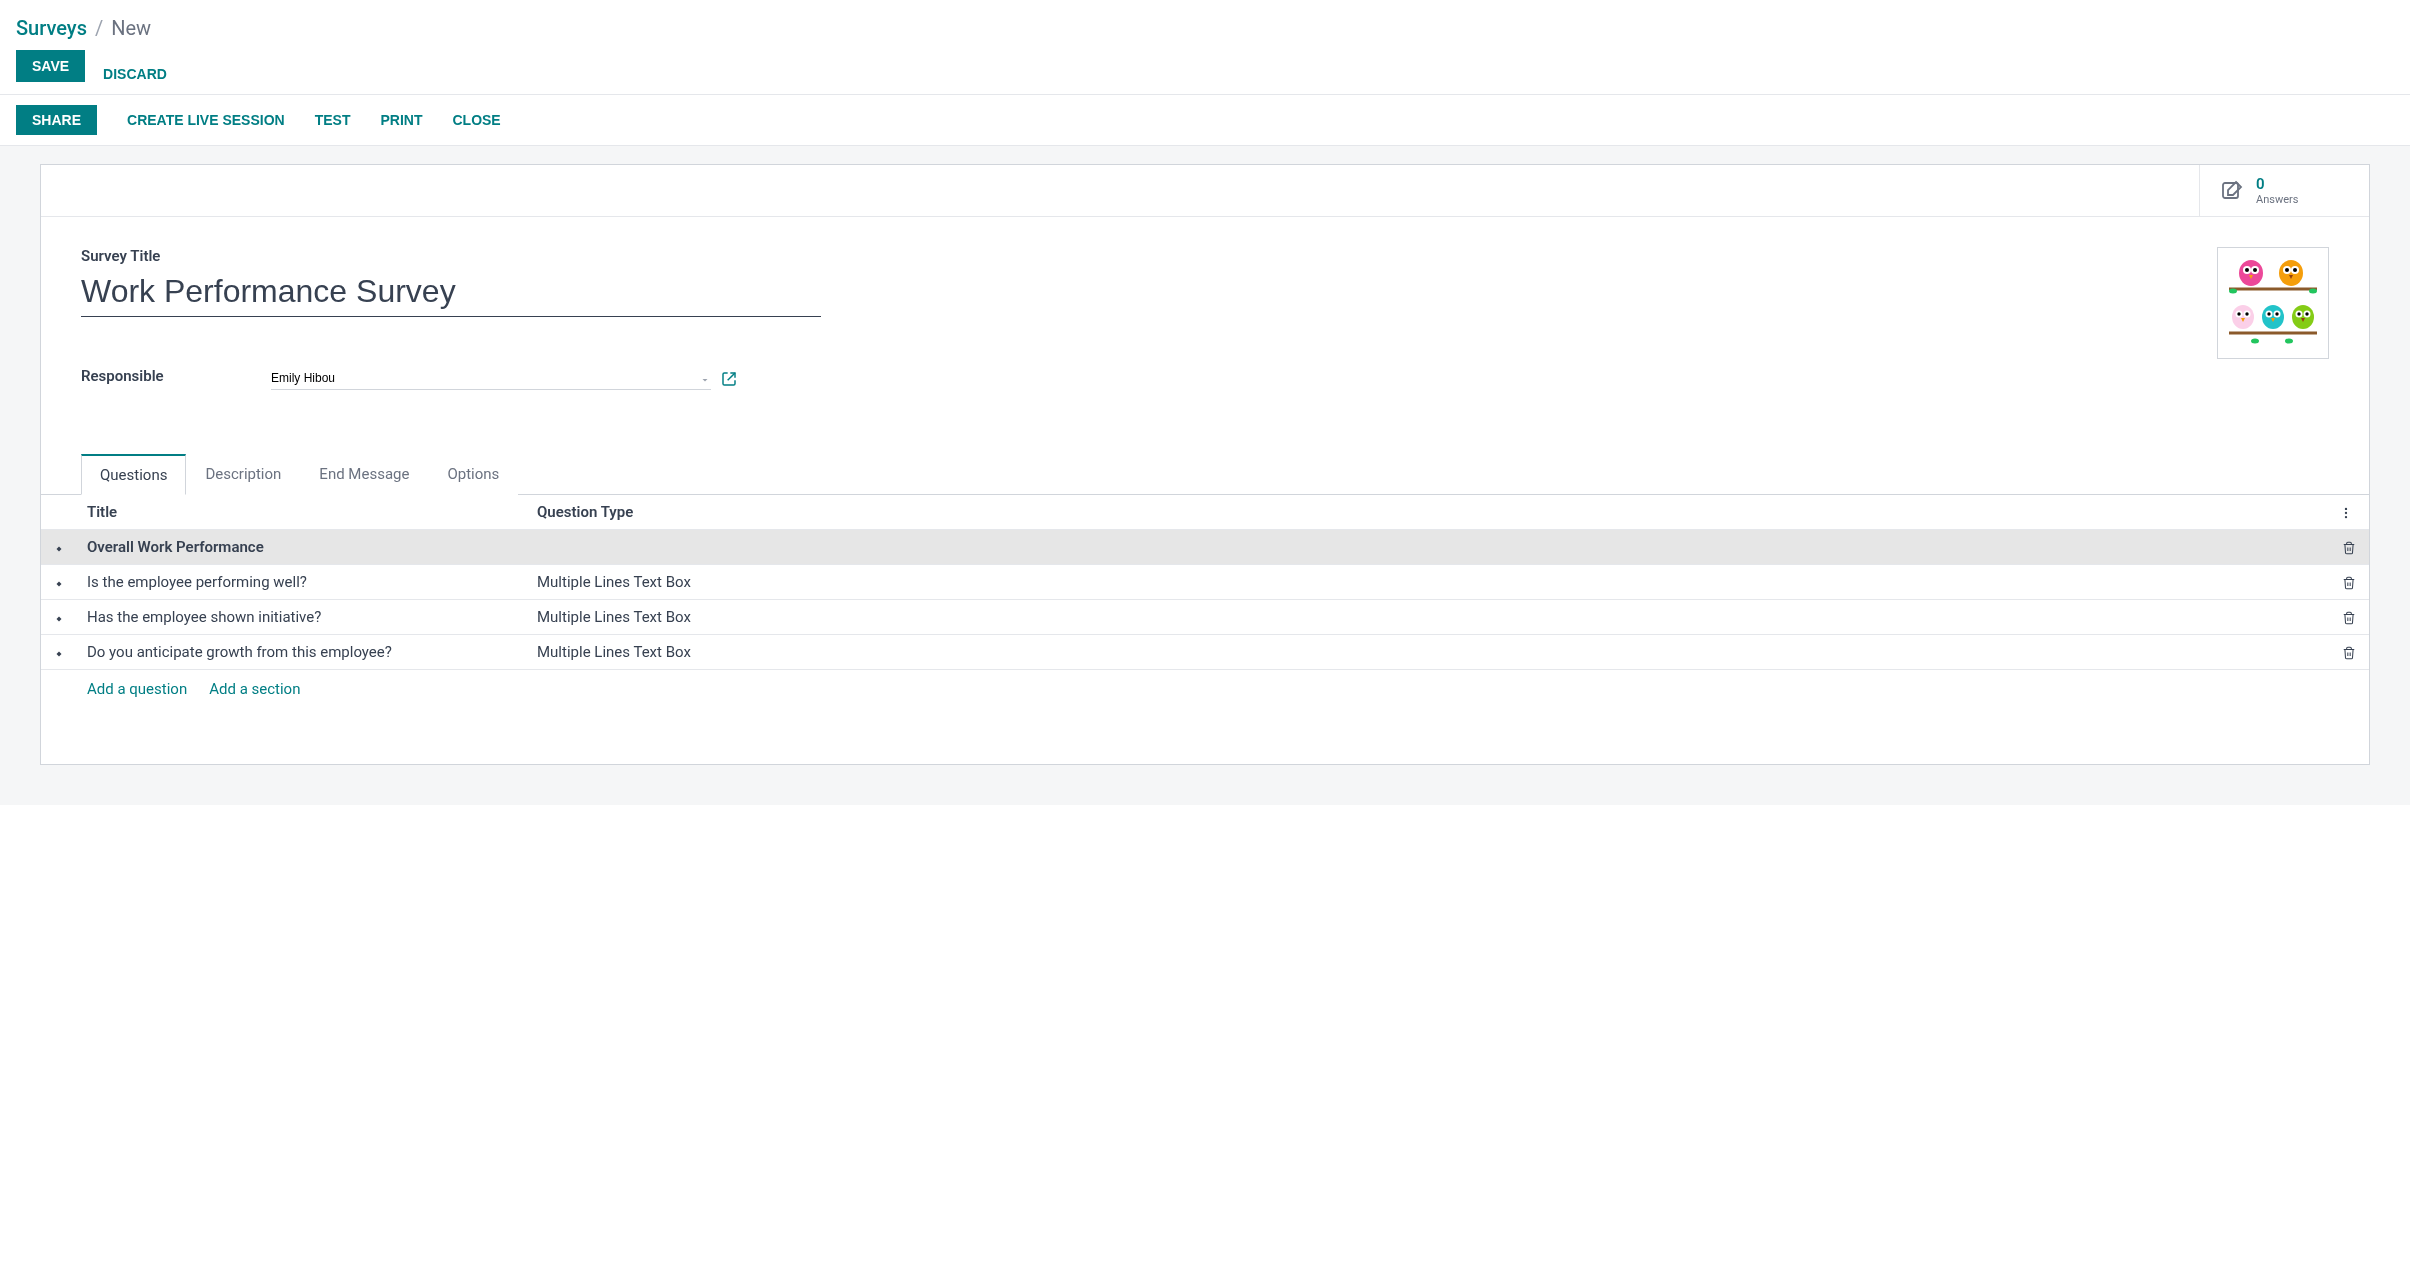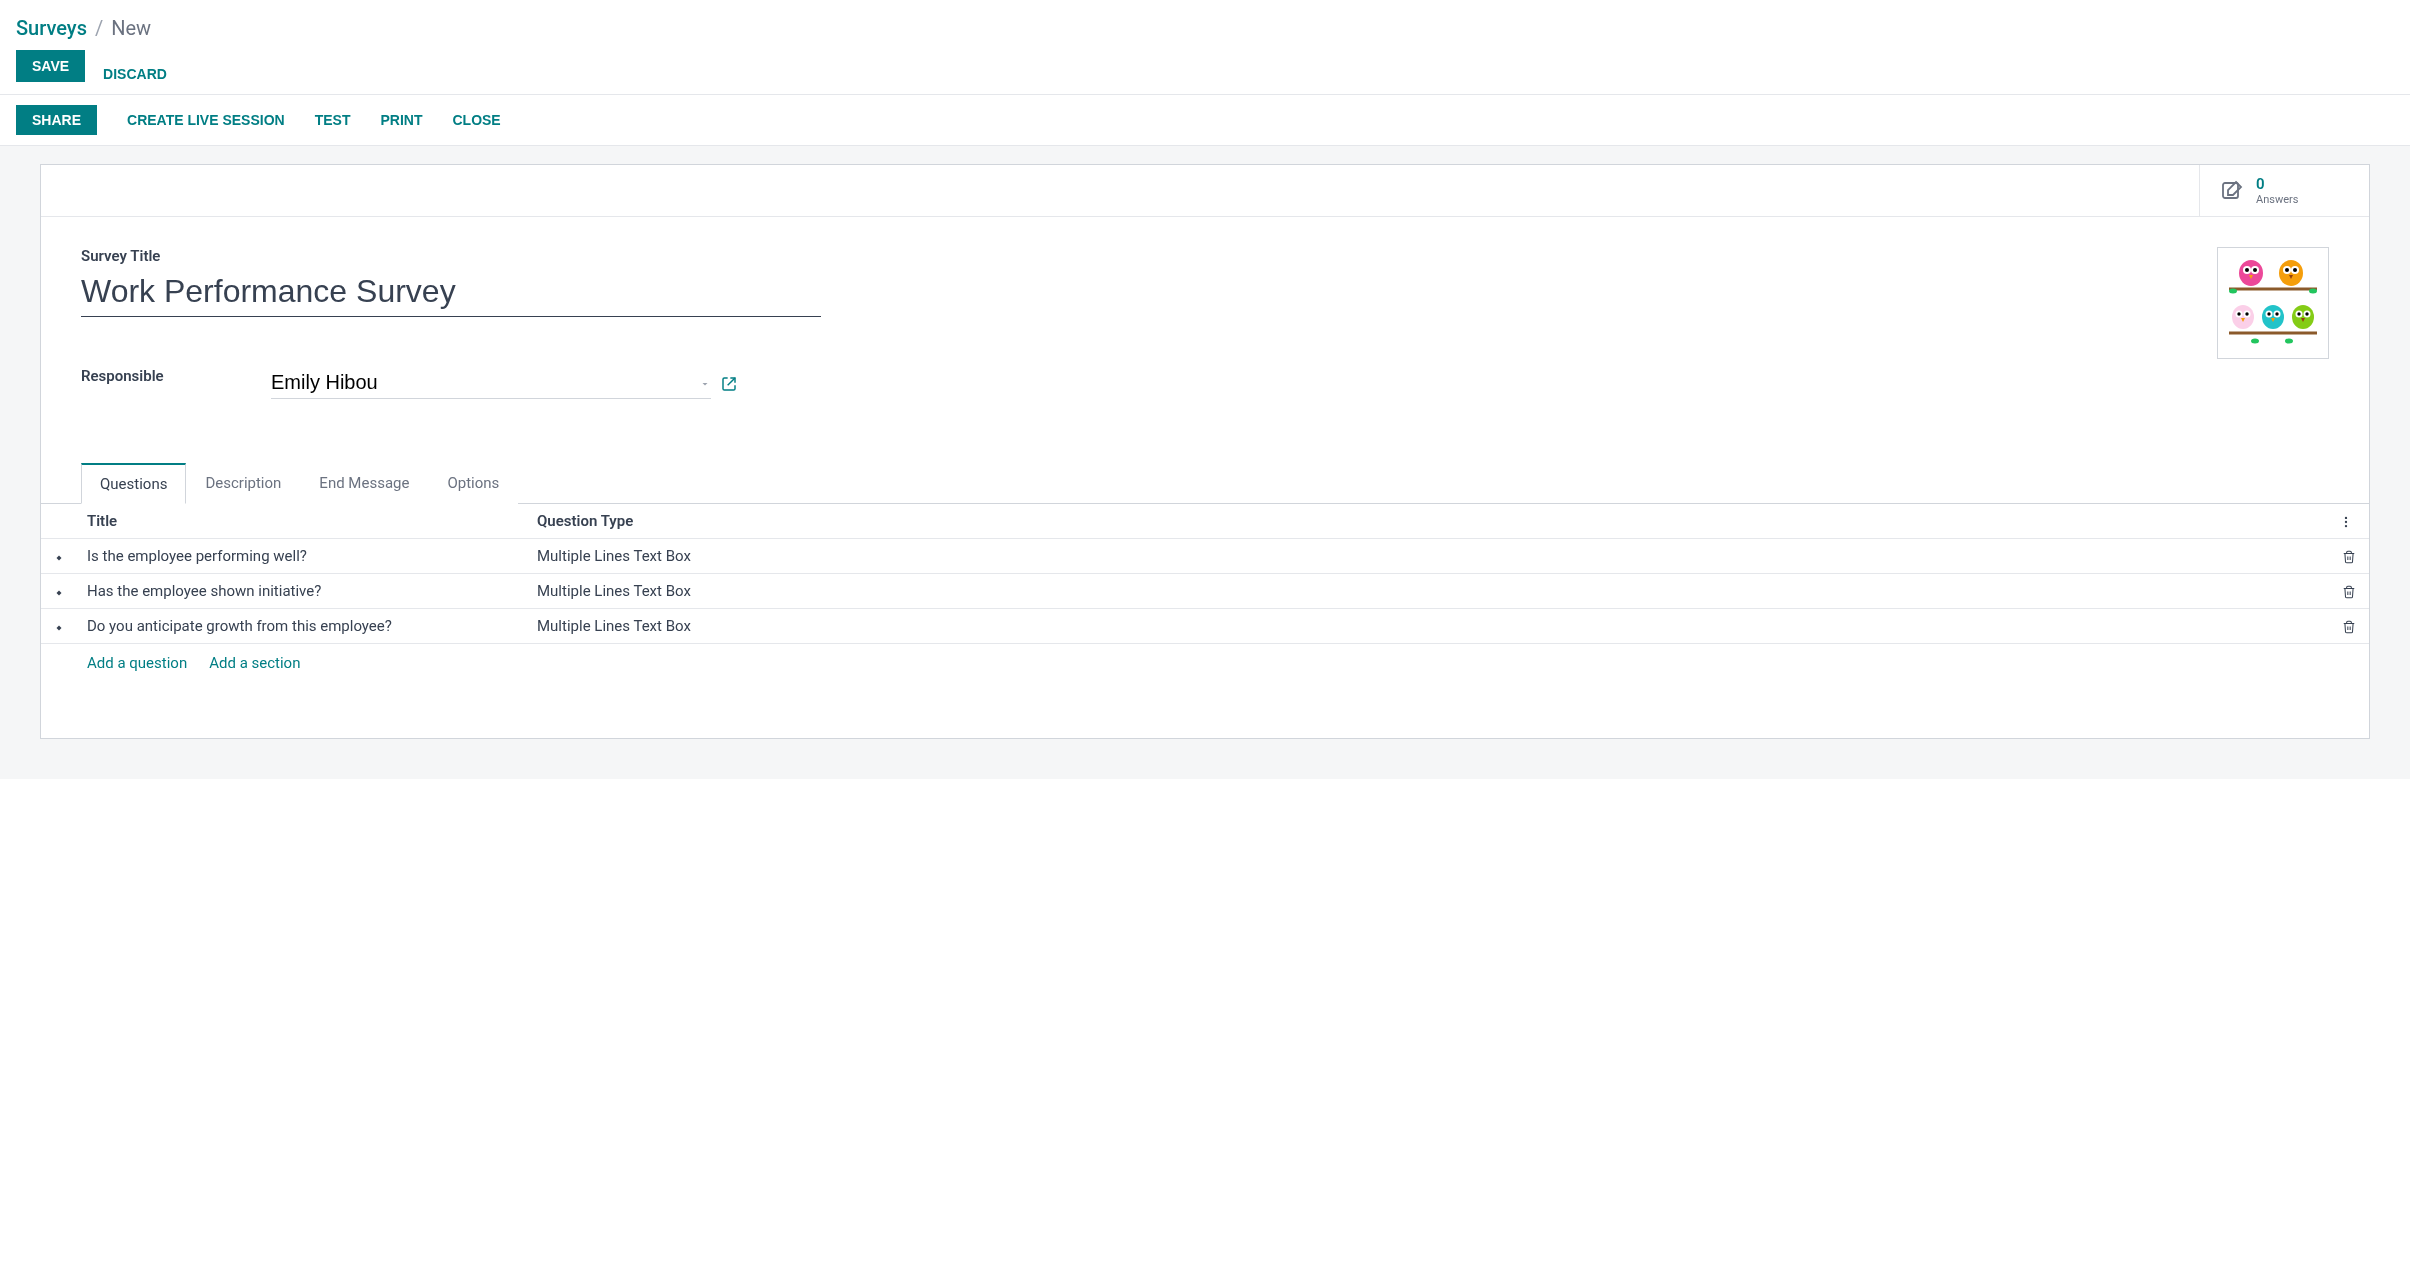"Emily Hibou" .m2o { font-size: 20px -> 12px }
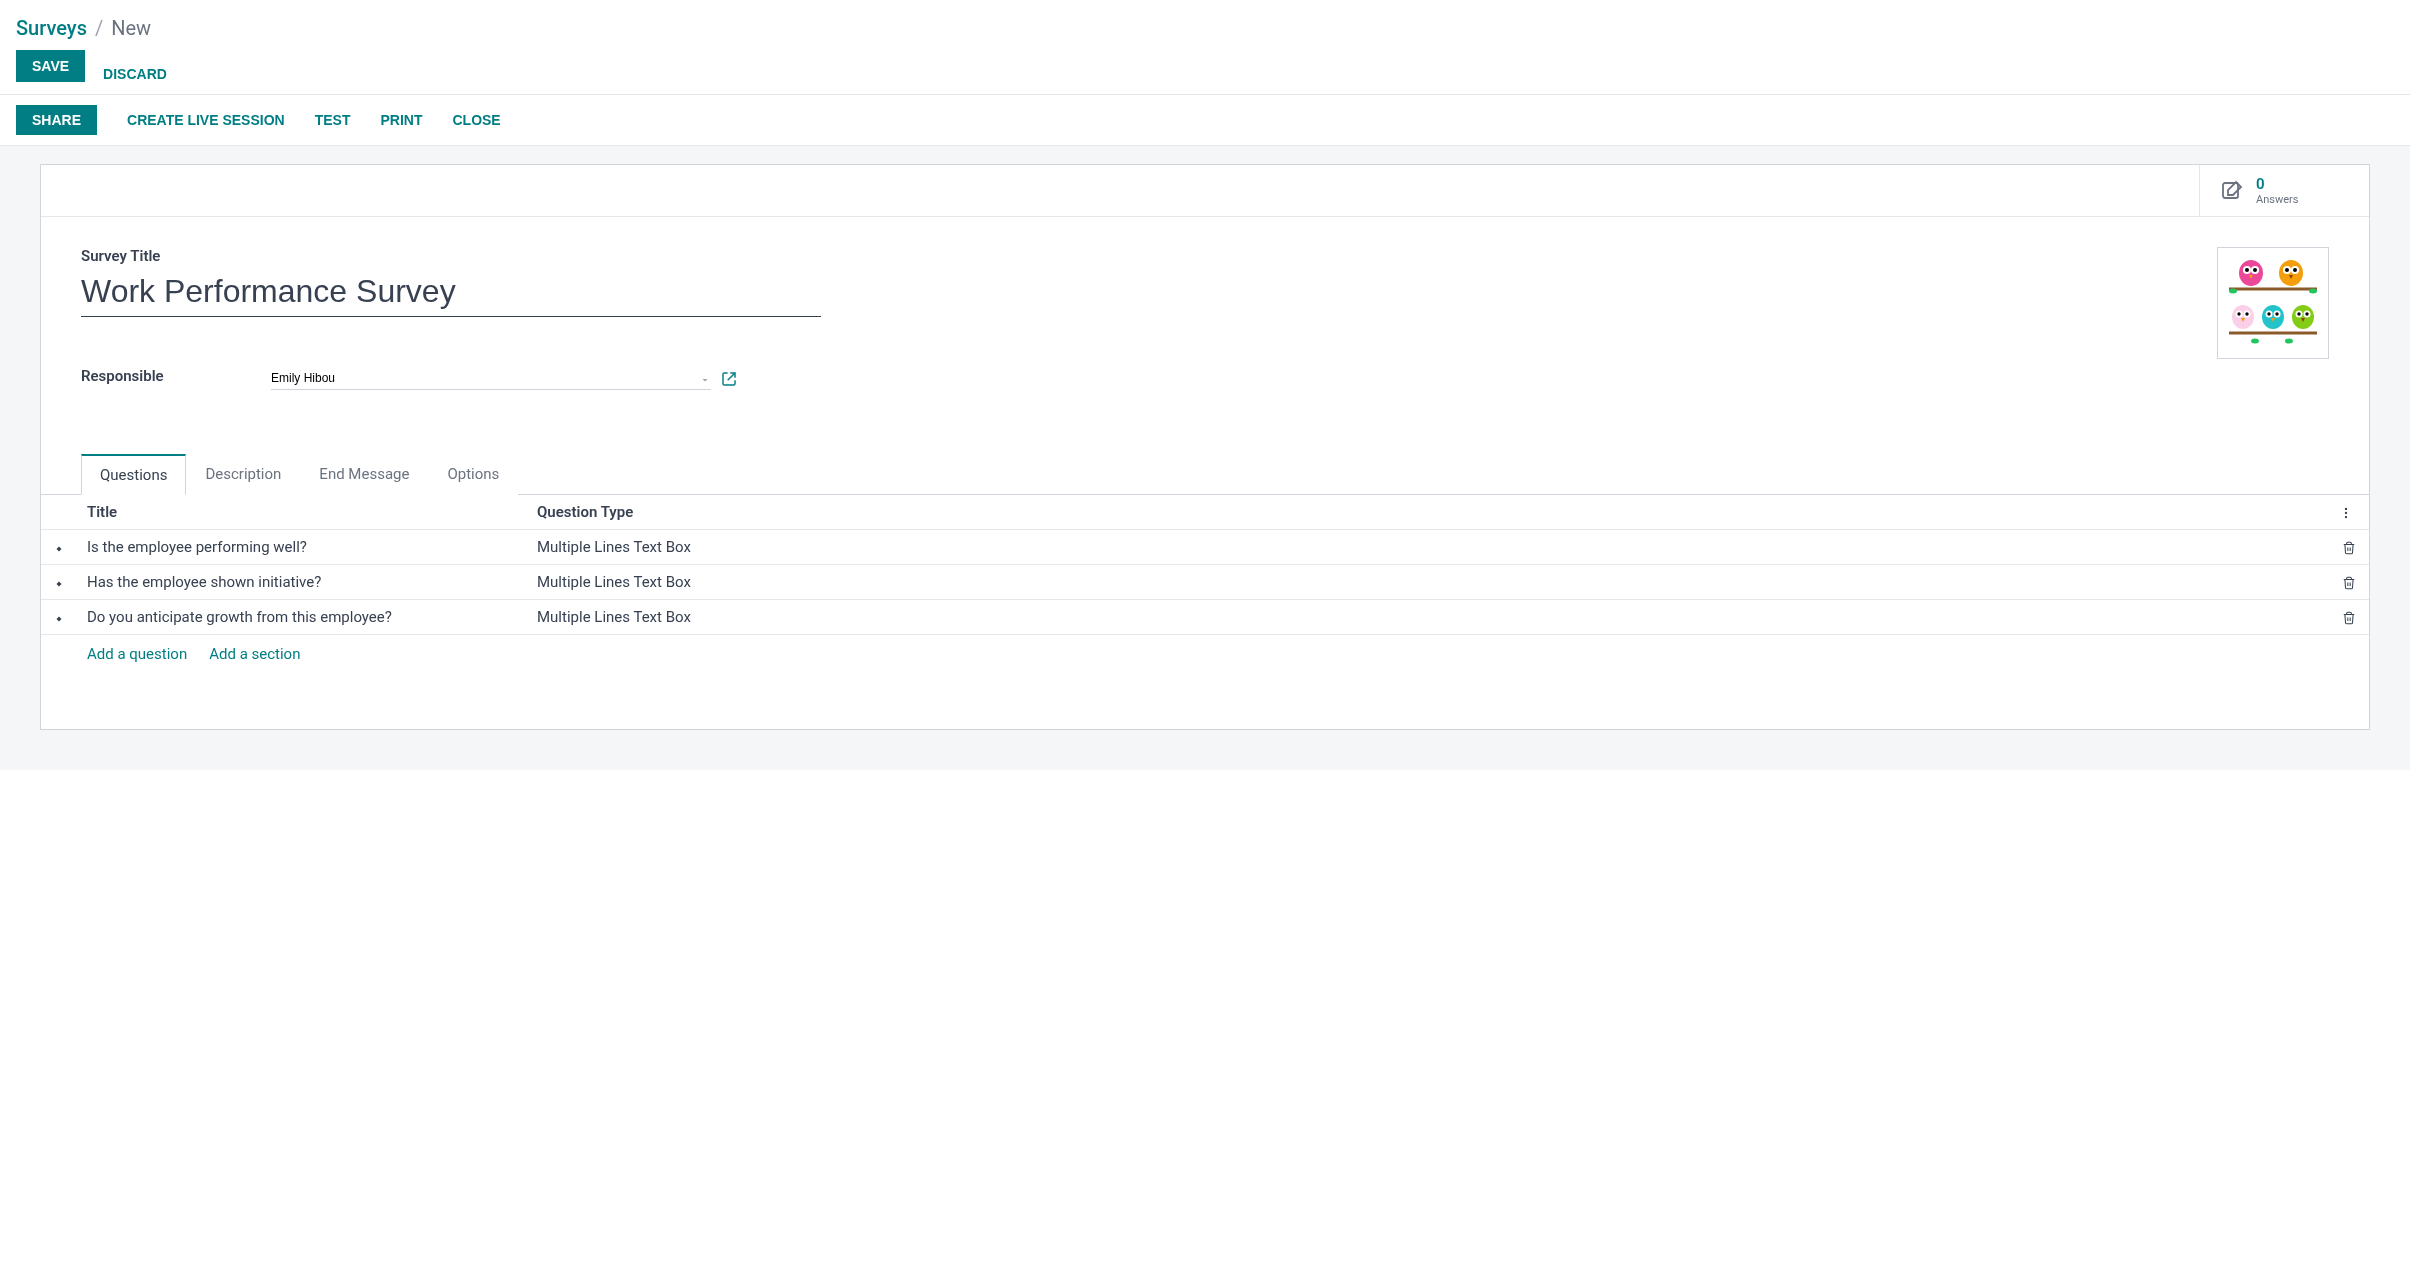"Overall Work Performance" tr.section { html: none -> <tr> <td><svg> <path></path> <path></path> </svg></td> <td>Overall Work Performance</td> <td></td> <td><svg> <path></path> <path></path> <path></path> <line></line> <line></line> </svg></td> </tr> }
